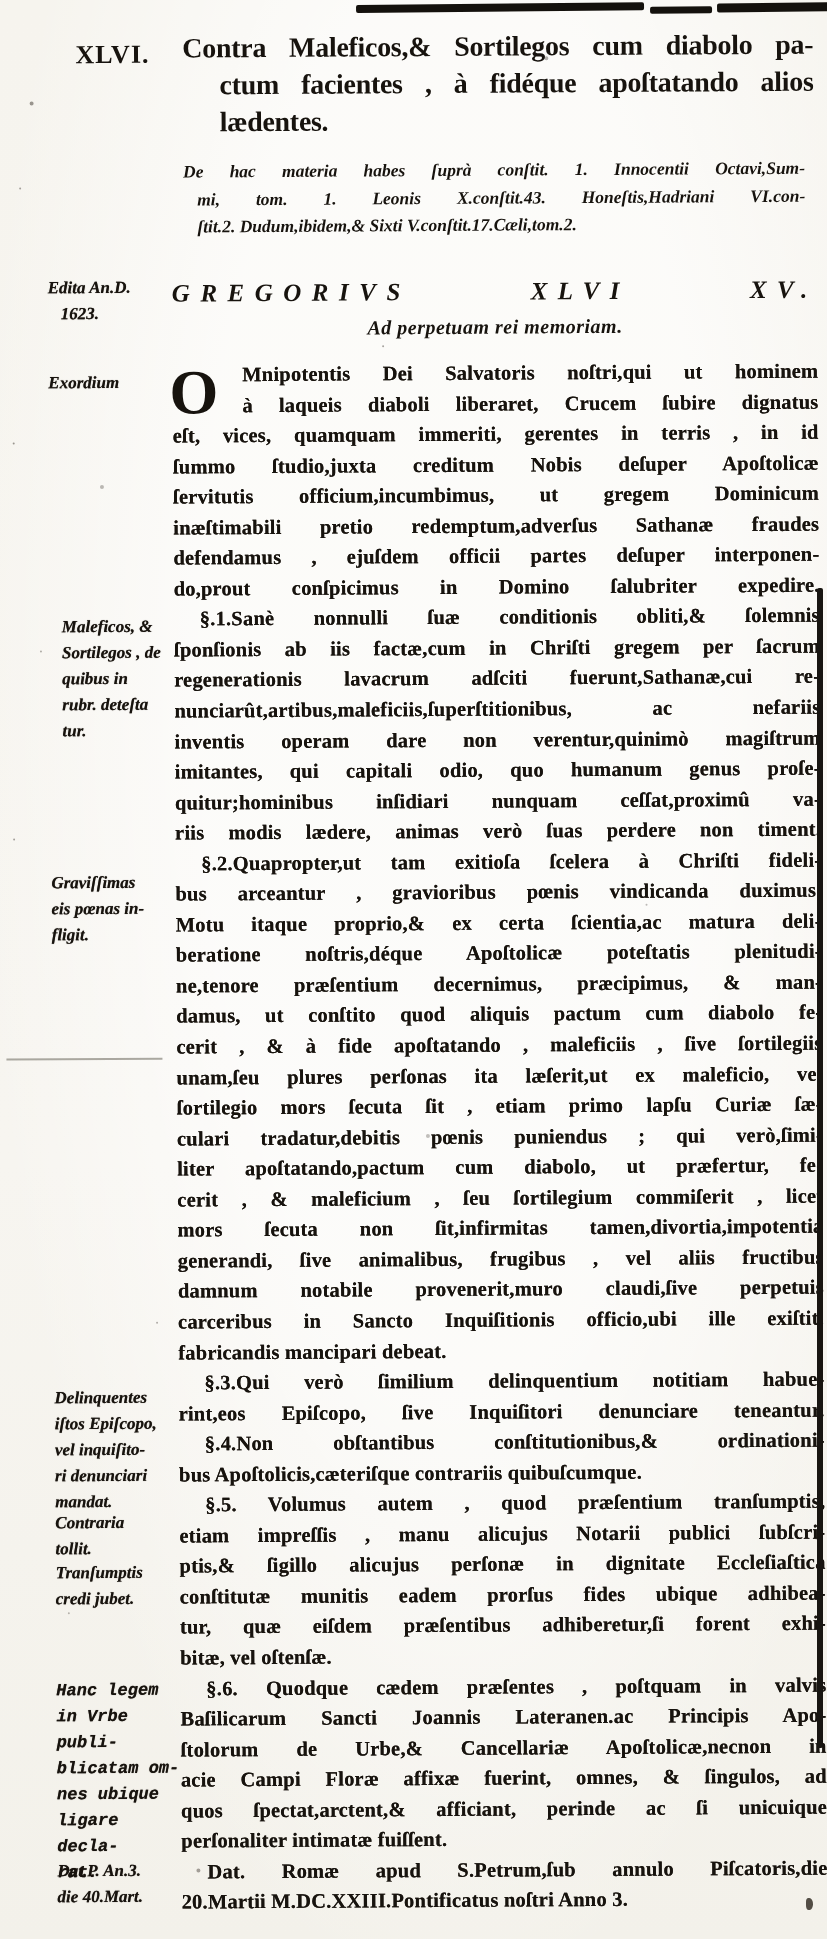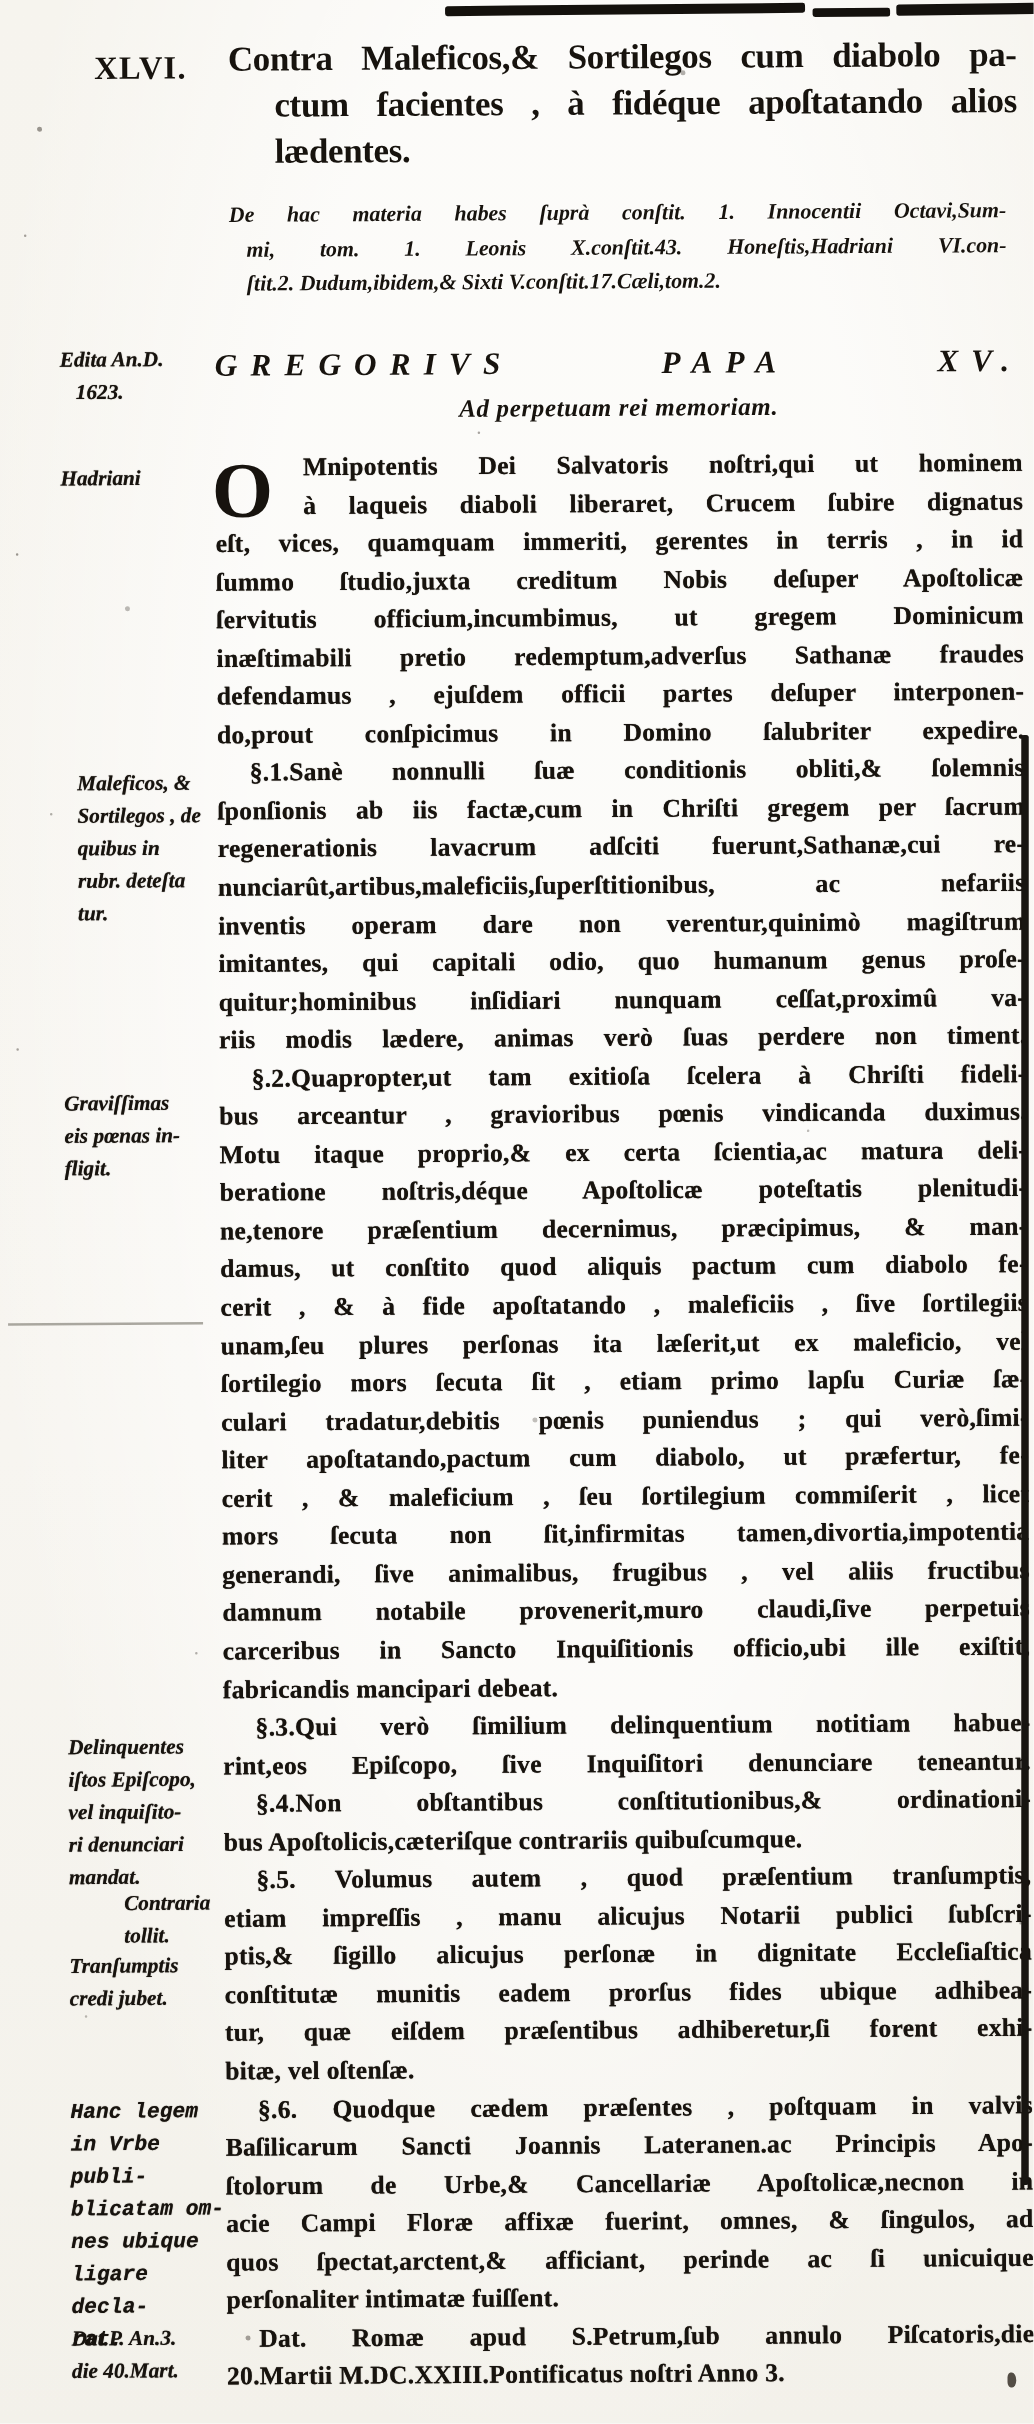"PAPA" span.heading-word { text: PAPA -> XLVI }
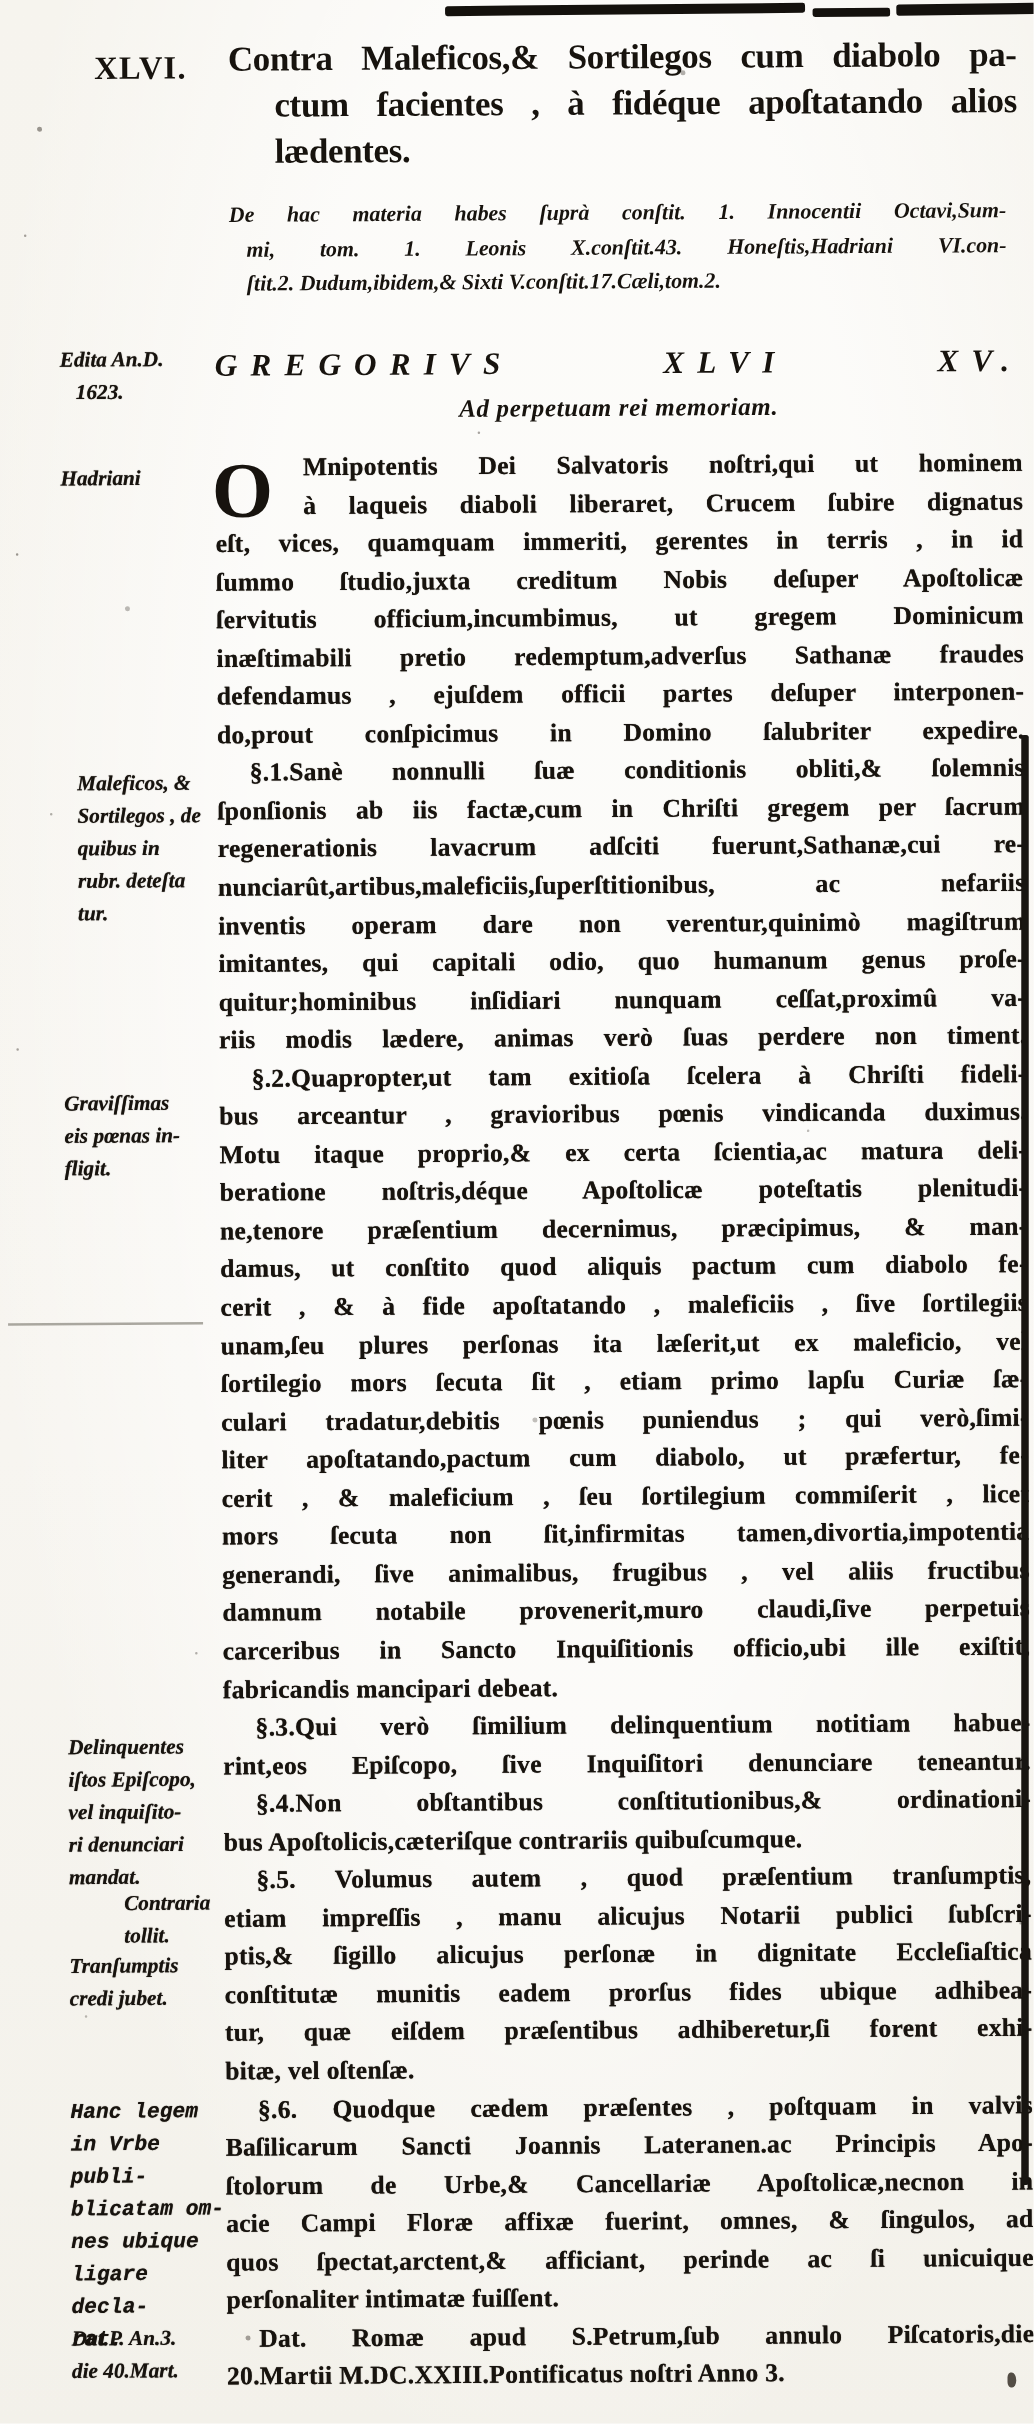"Hadriani" div.margin-note { text: Hadriani -> Exordium }
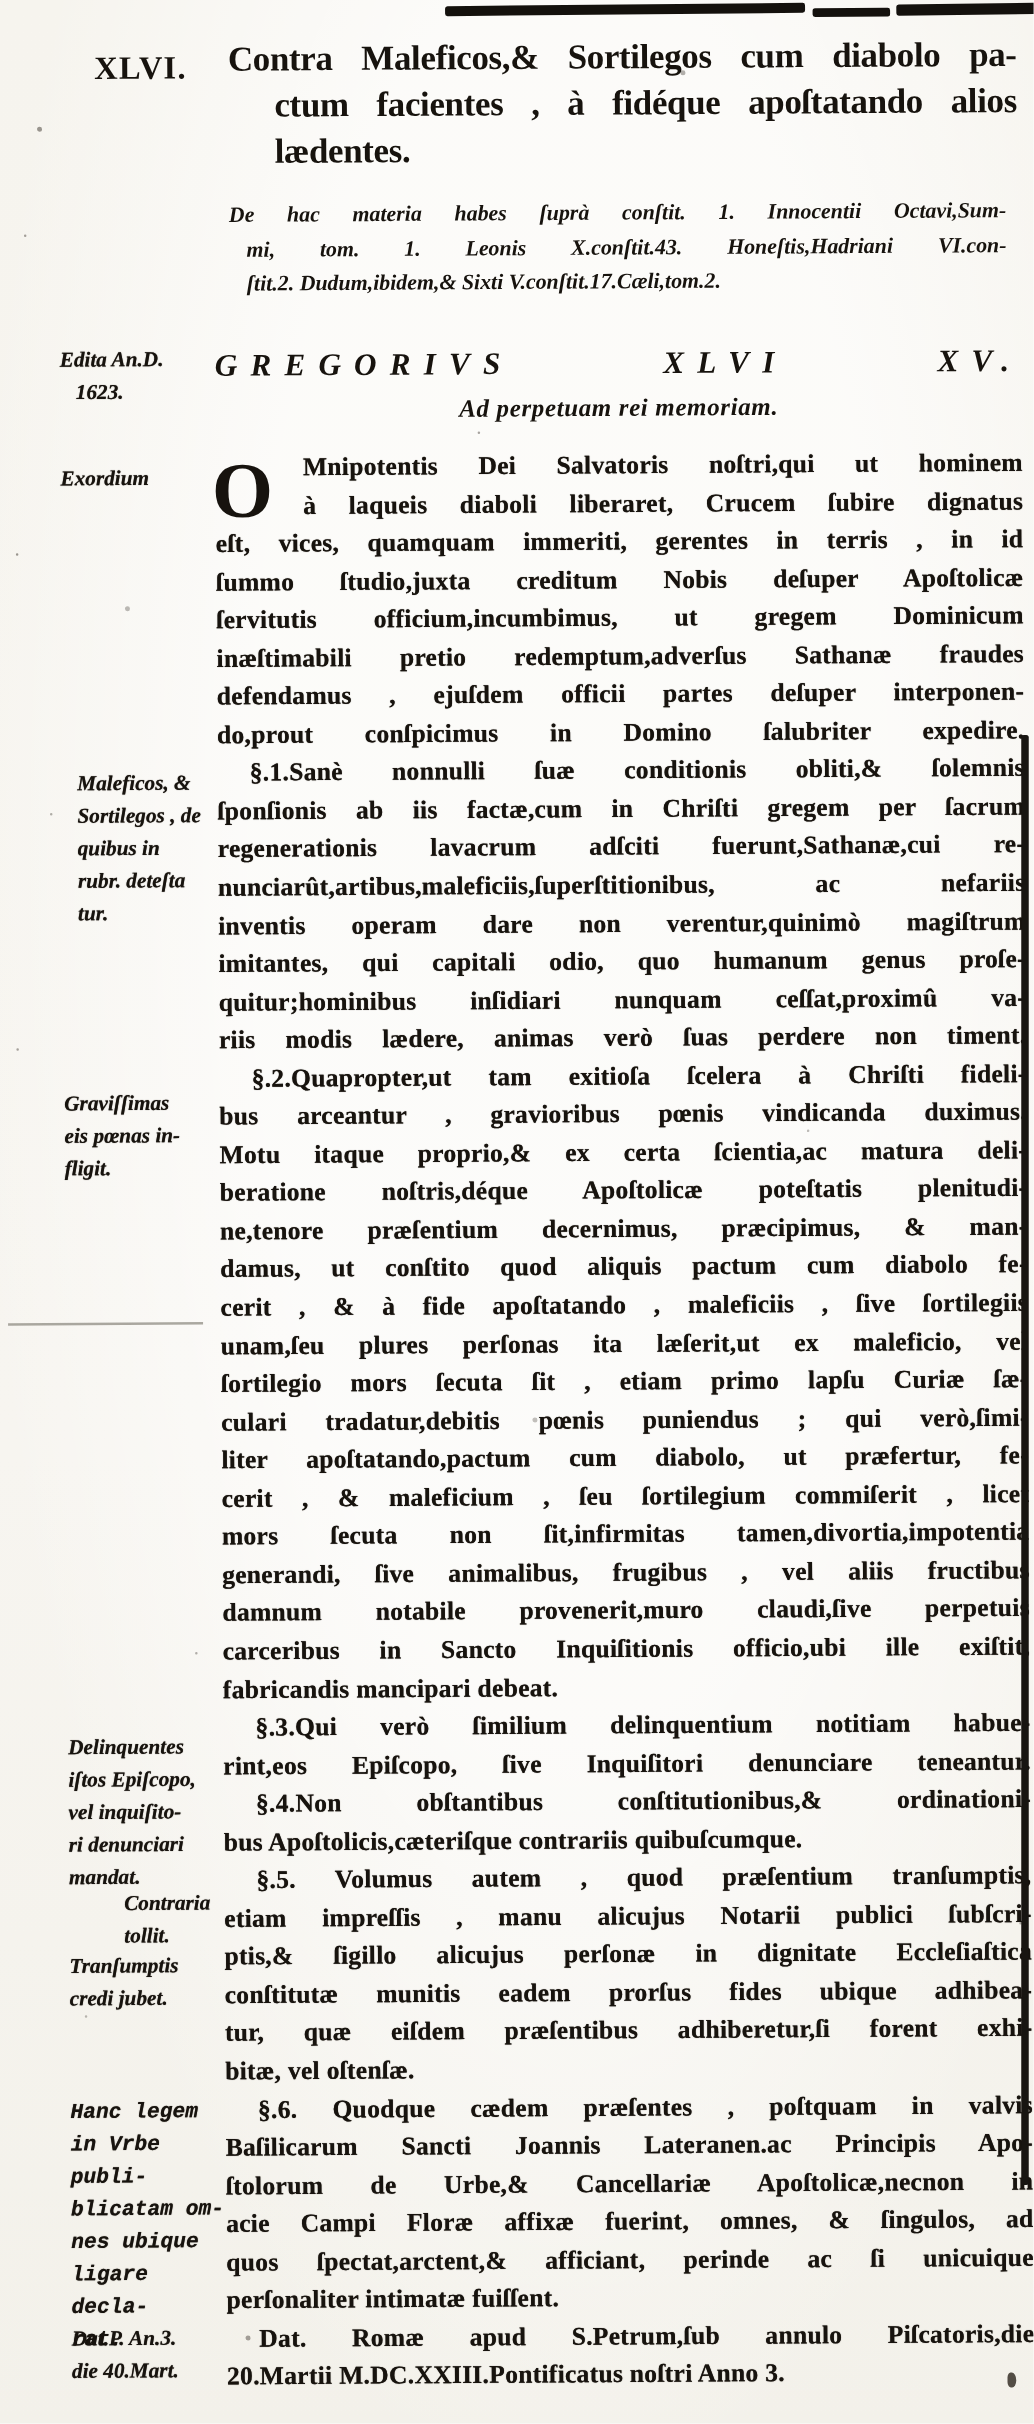"Contraria" div.margin-note { margin-left: 44px -> none }
